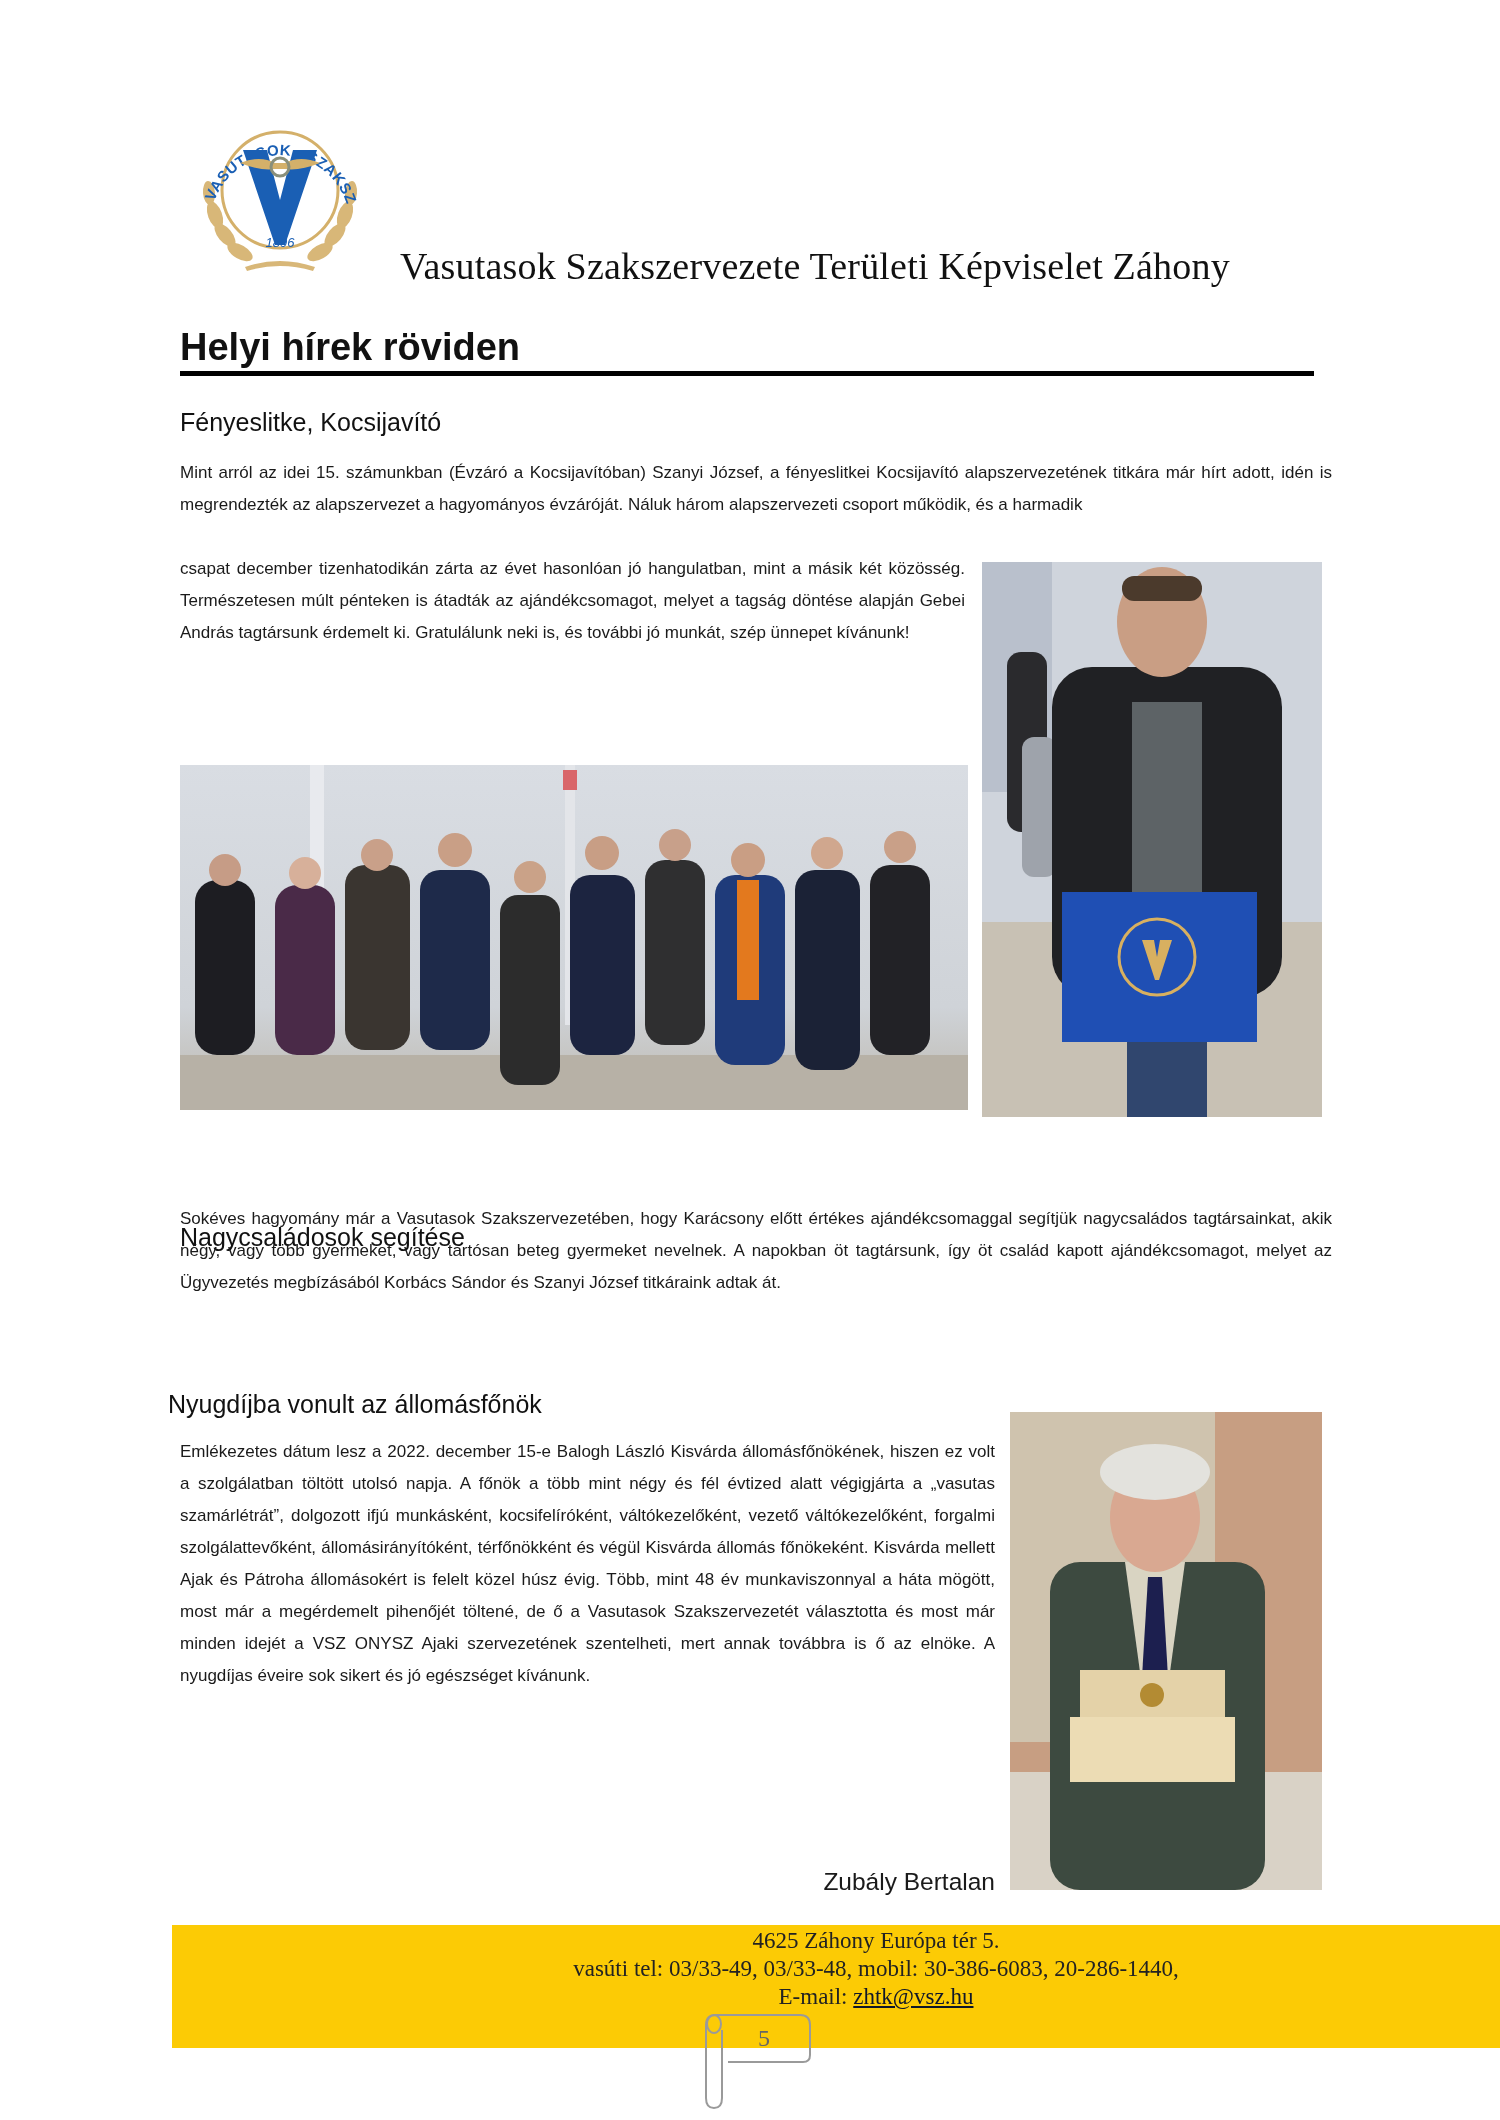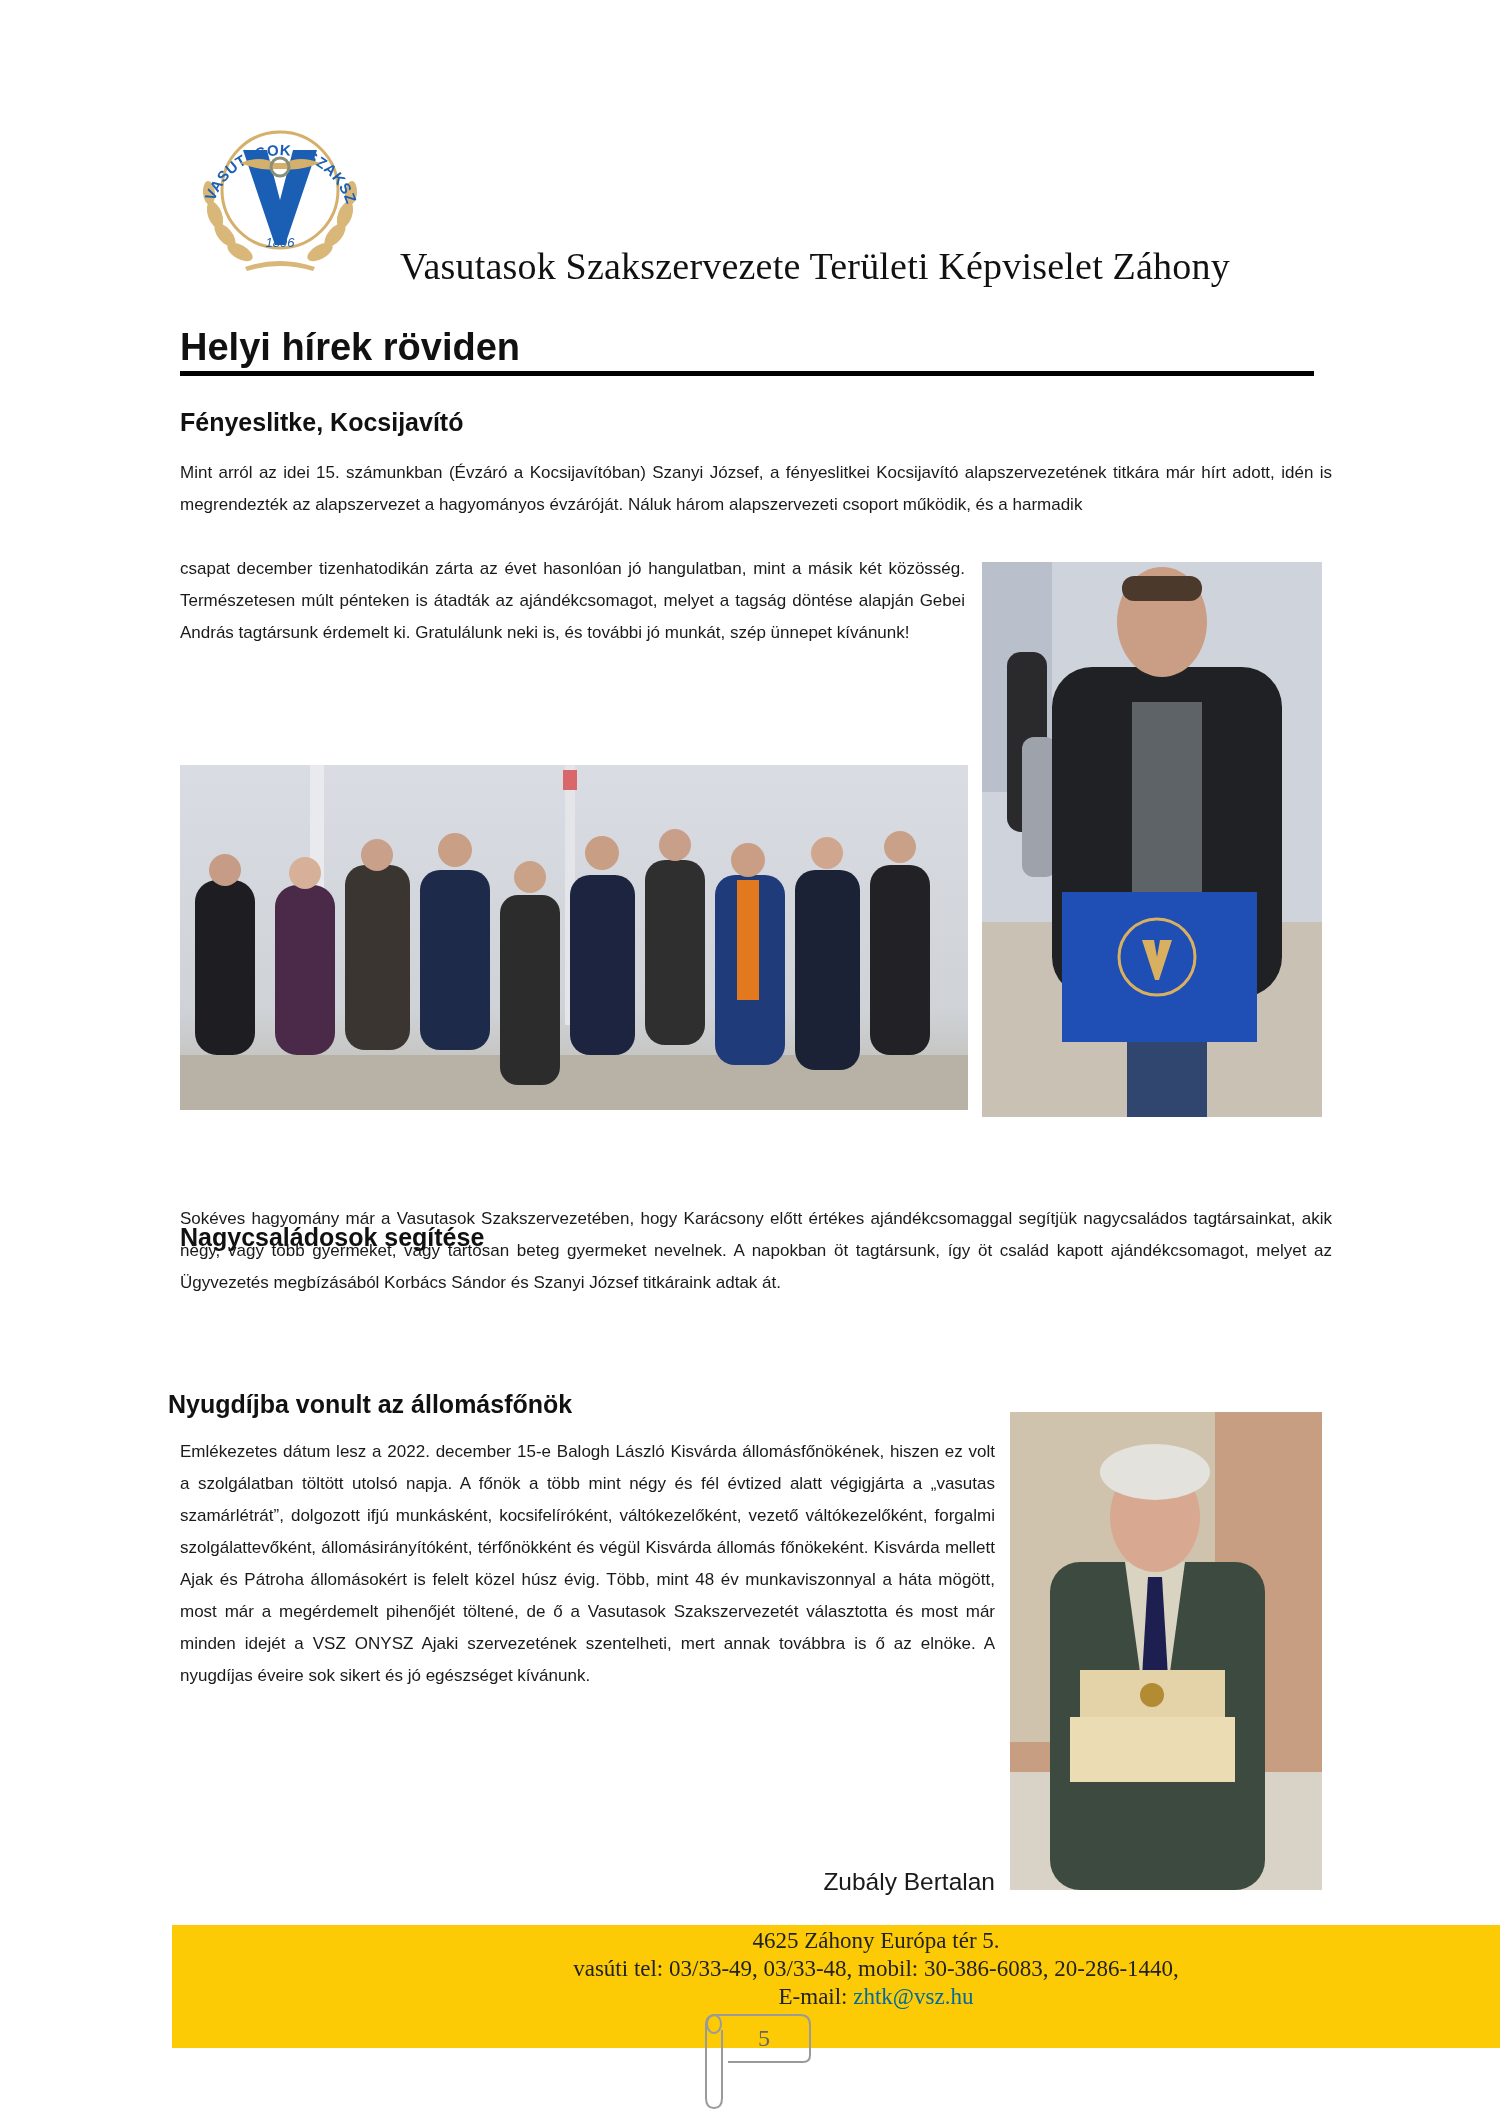"Fényeslitke, Kocsijavító" .h2 { font-weight: bold -> normal }
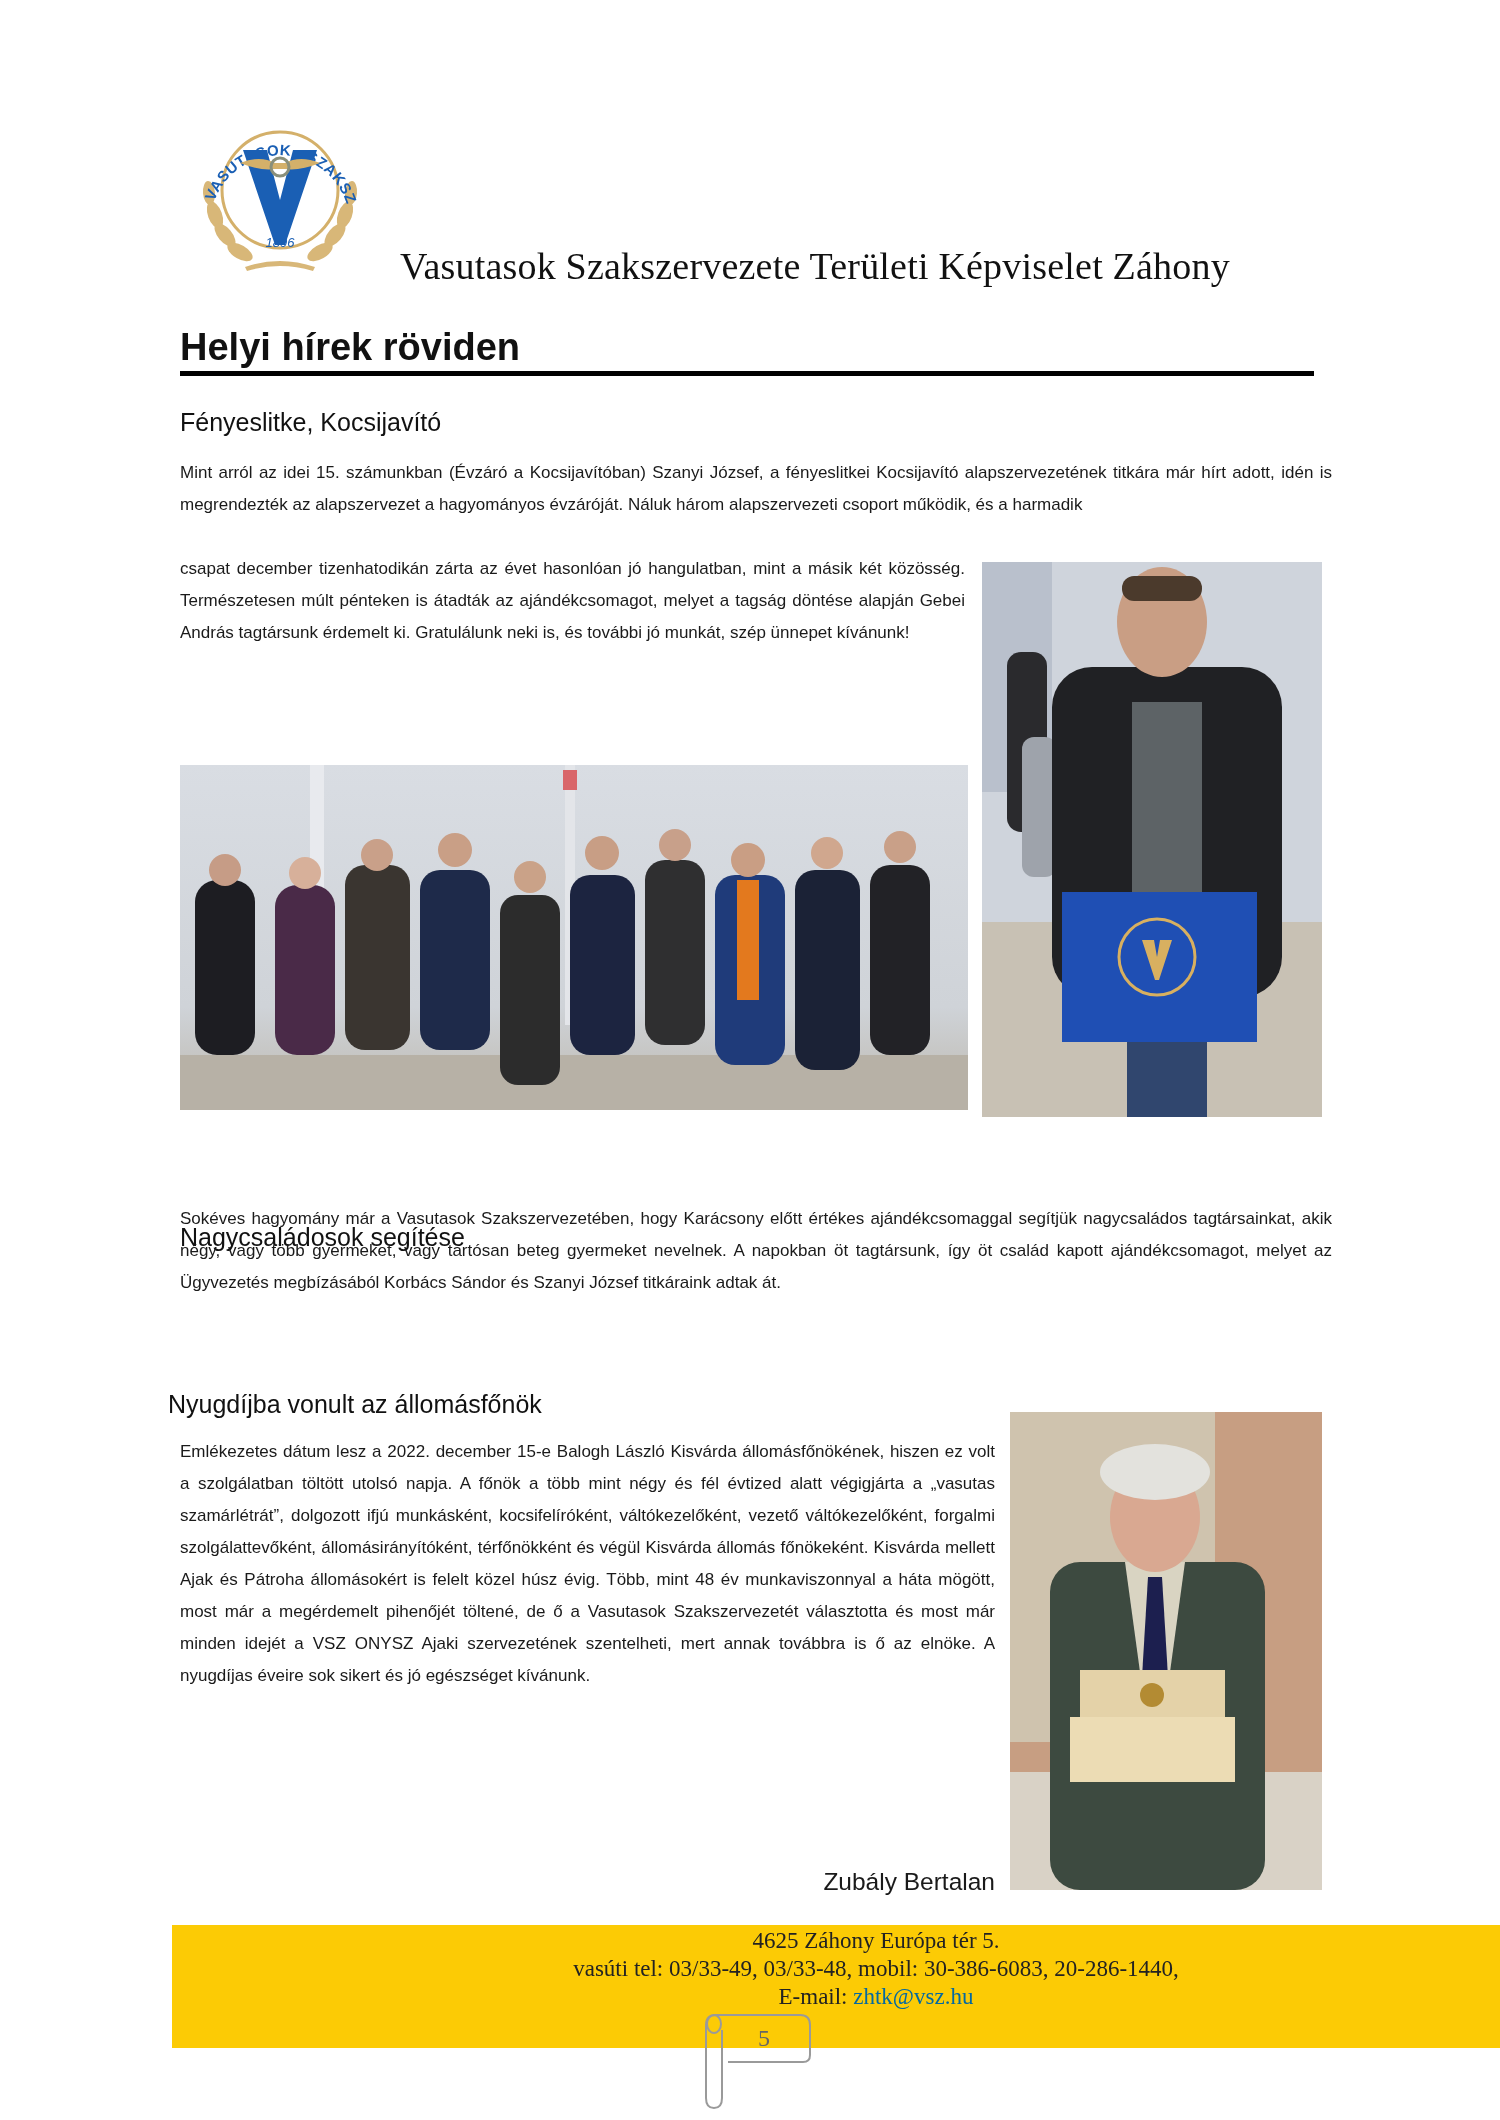"zhtk@vsz.hu" .footer a { color: #0369a1 -> #0f172a; text-decoration: none -> underline }
